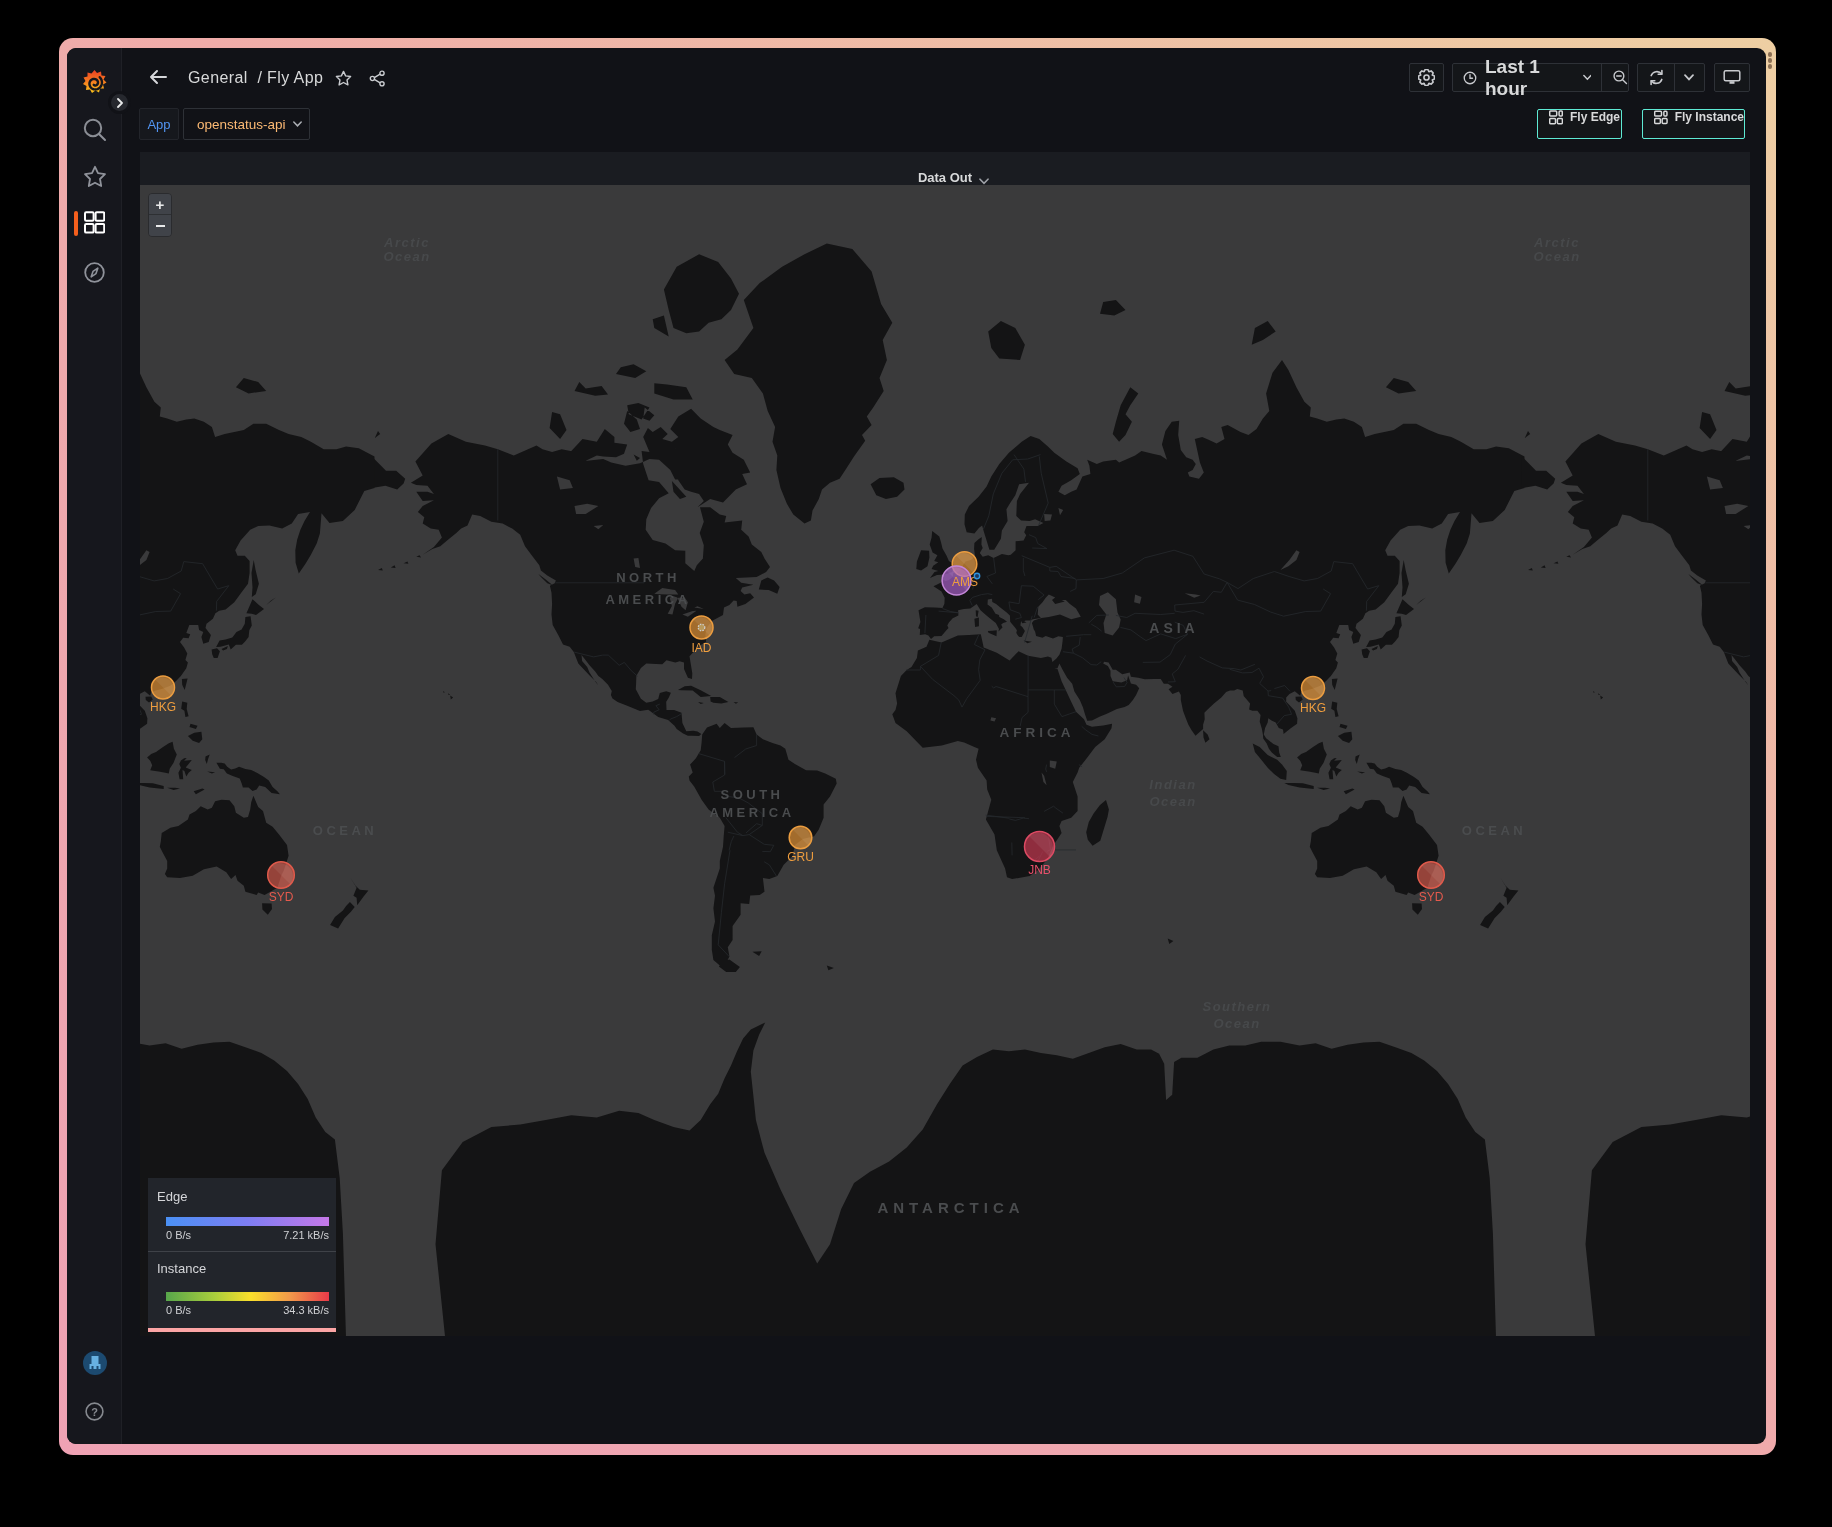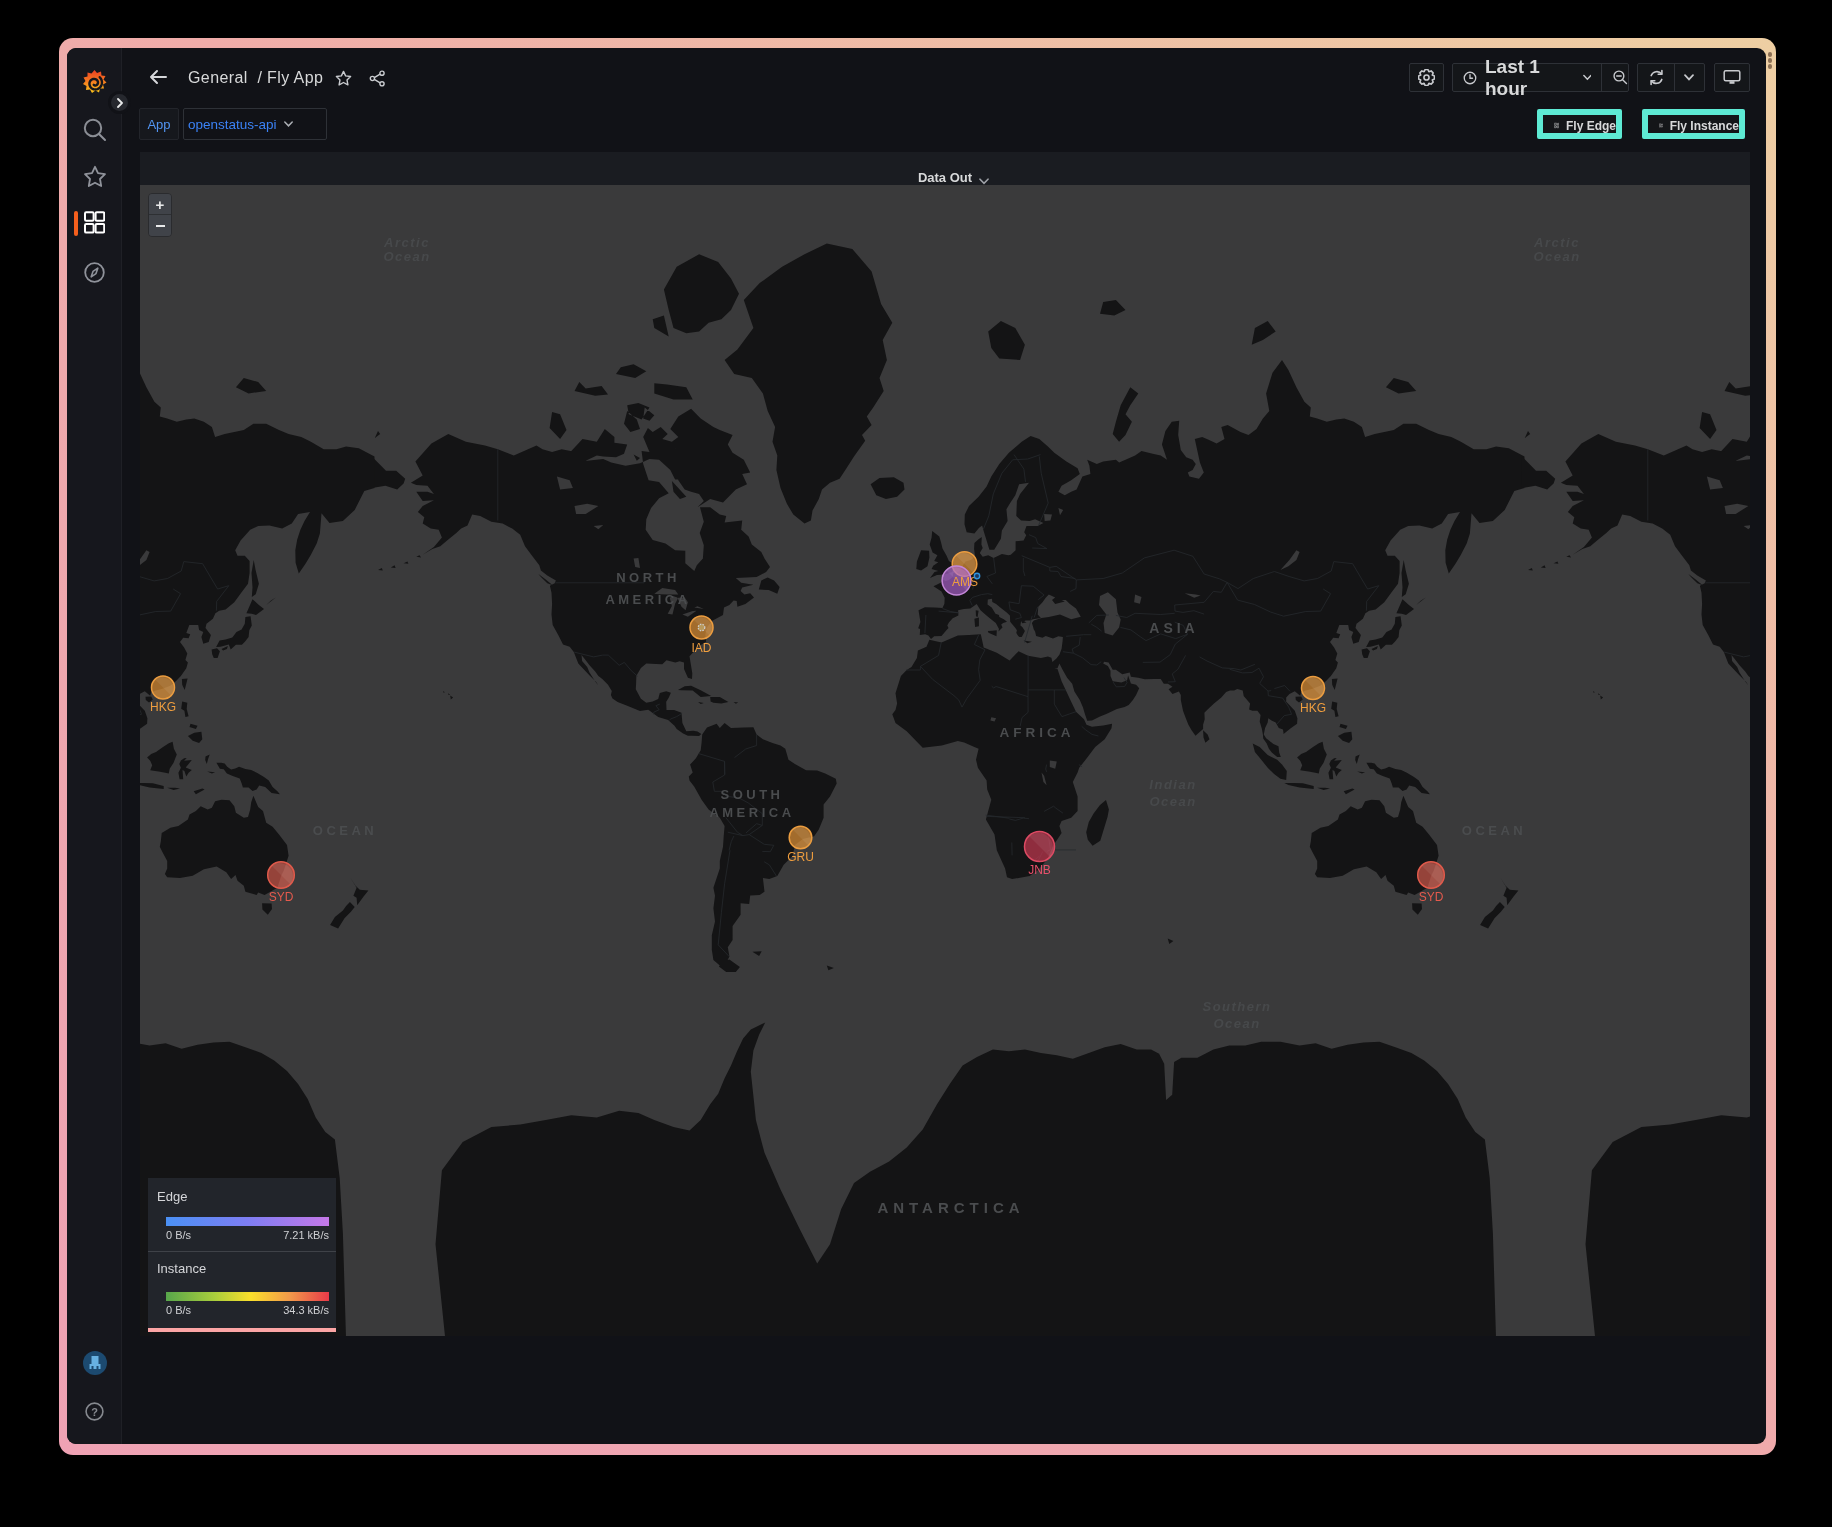"openstatus-api" div { color: #3b82f6 -> #fdba74; padding-left: 4px -> 13px; width: 144px -> 127px }
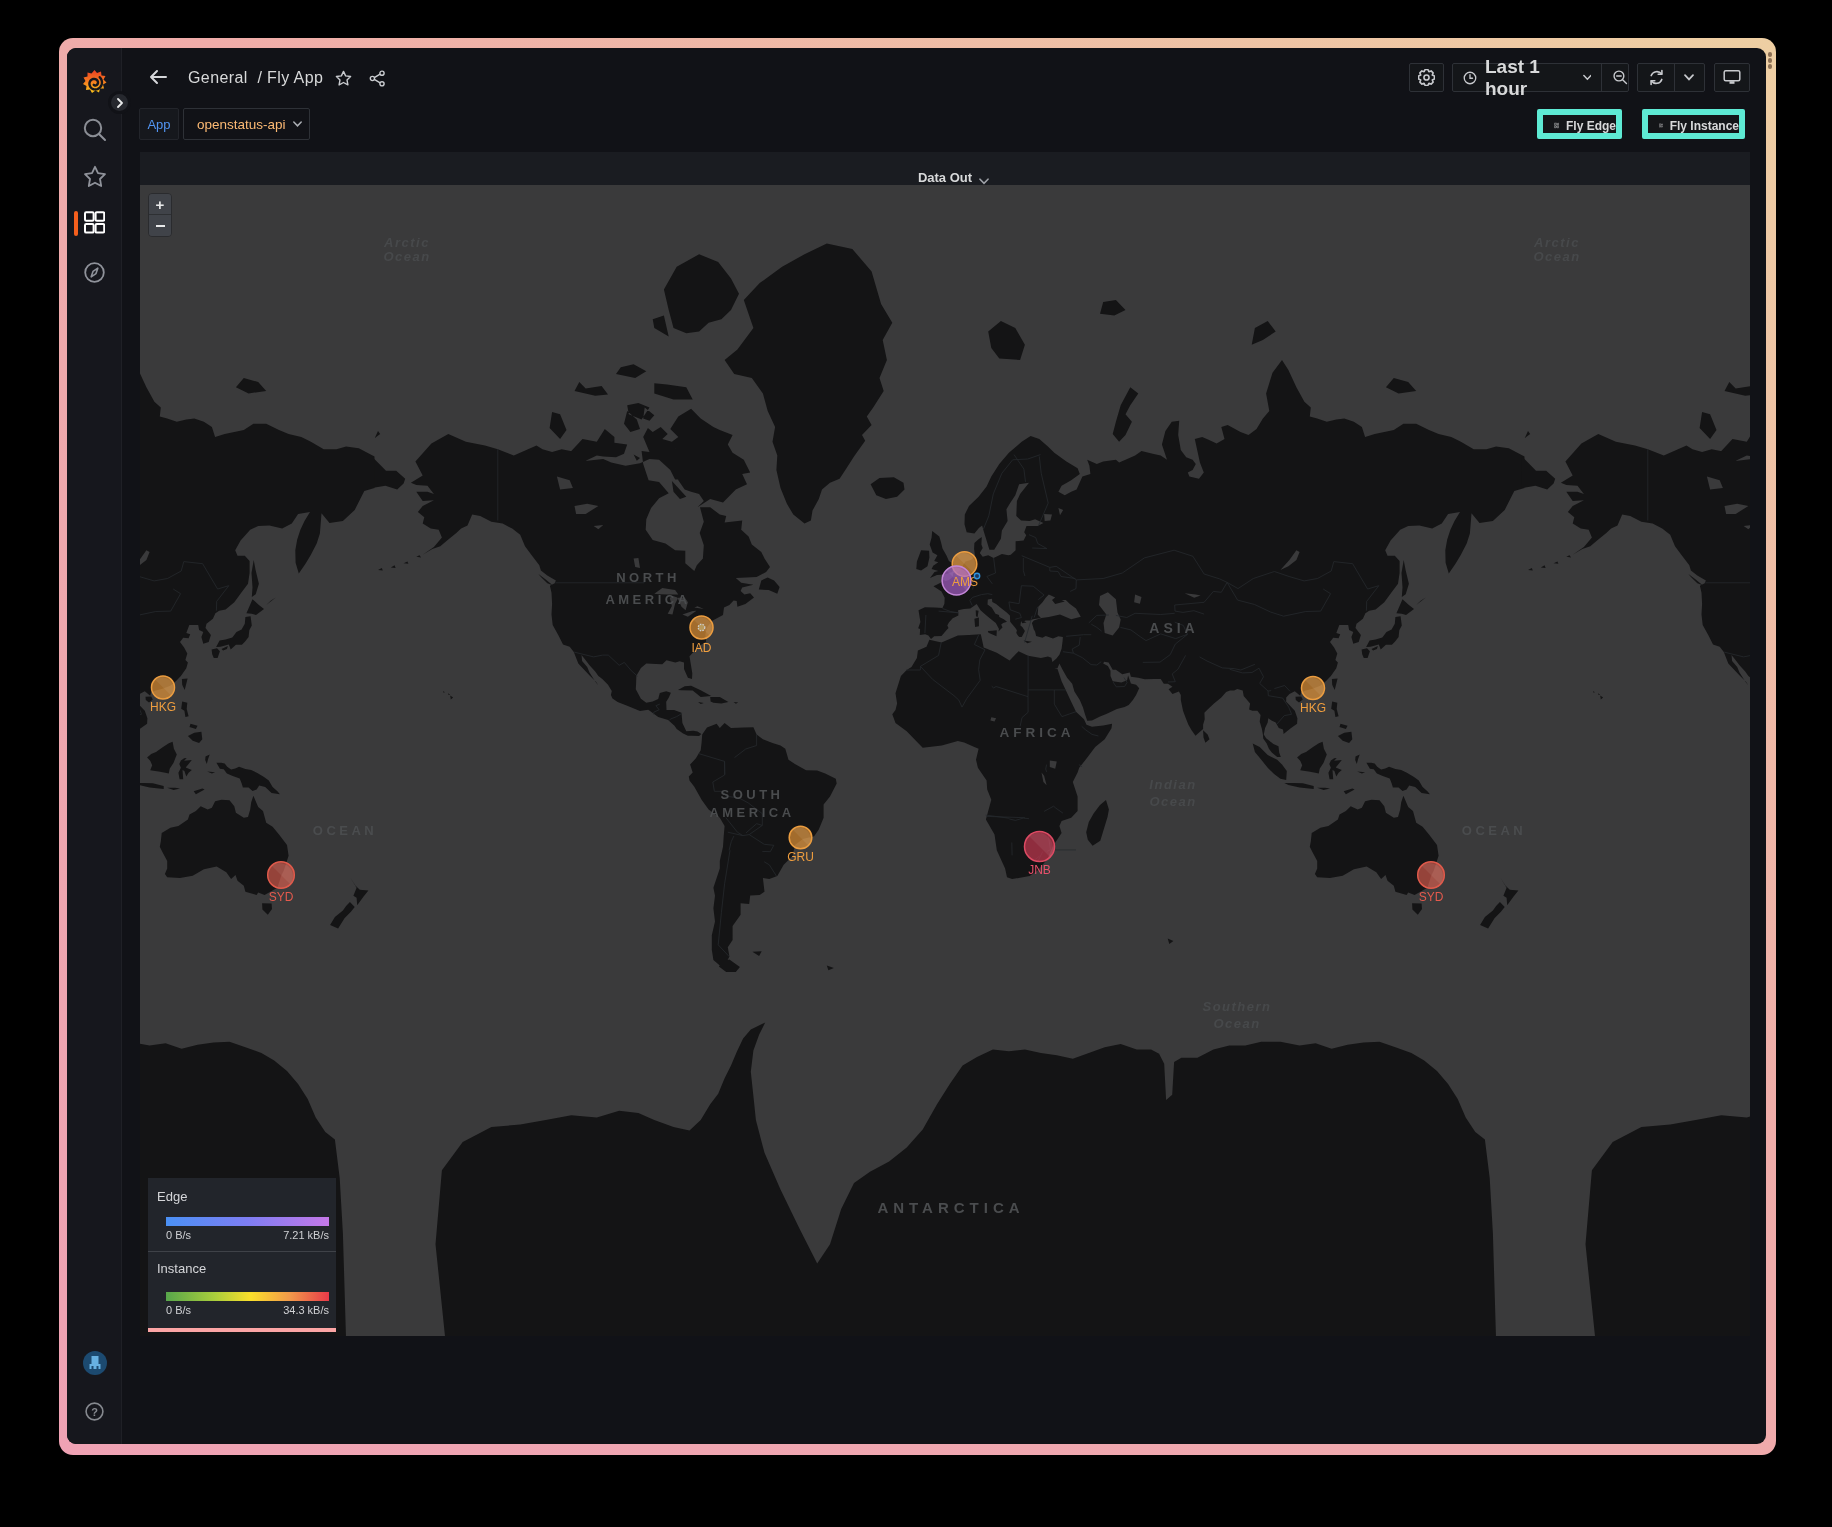"Fly Edge" .btn2 { align-items: flex-end -> flex-start; border: 6px solid #5eead4 -> 1px solid #5eead4 }
